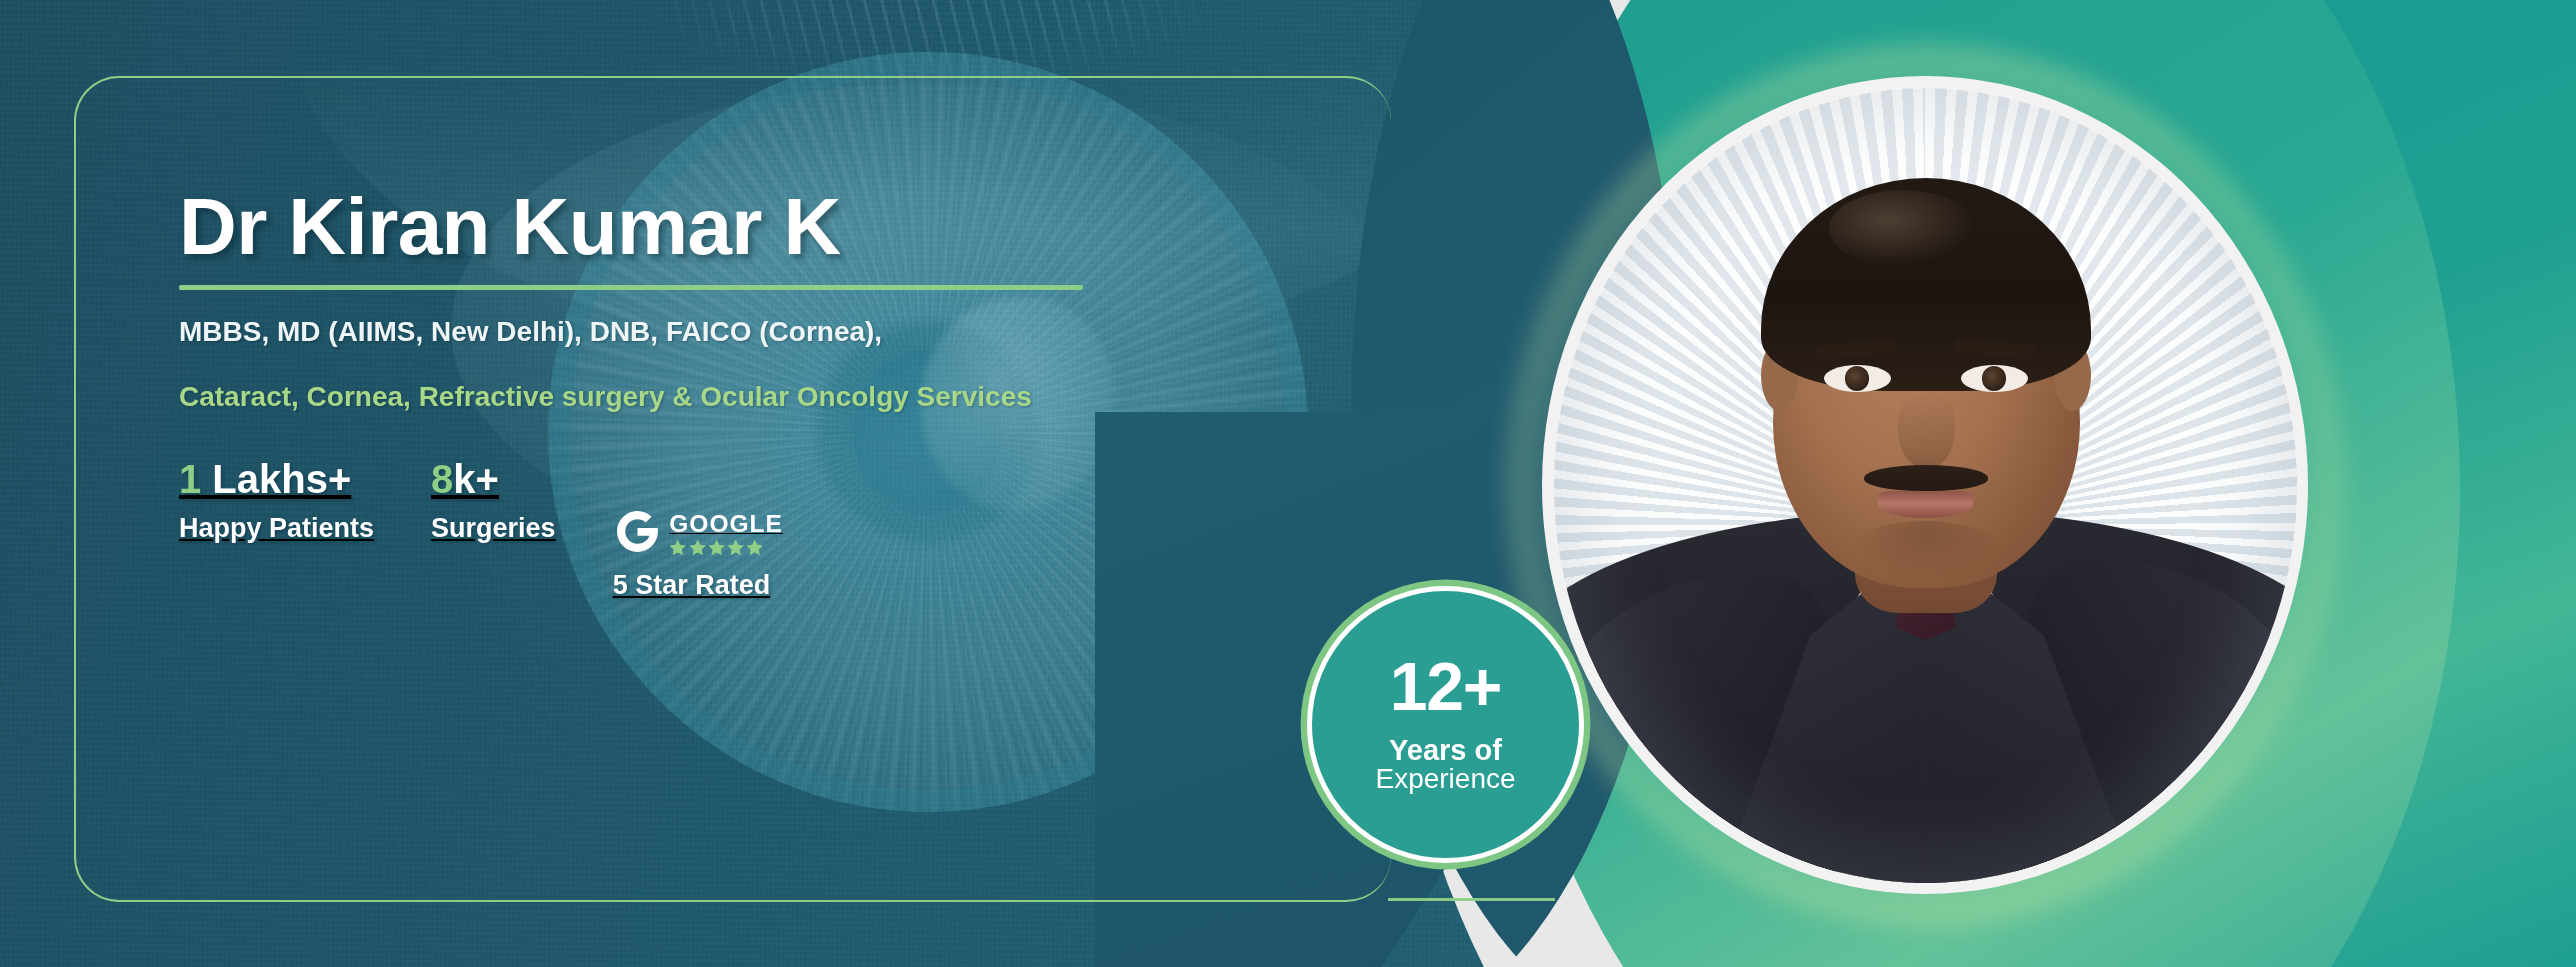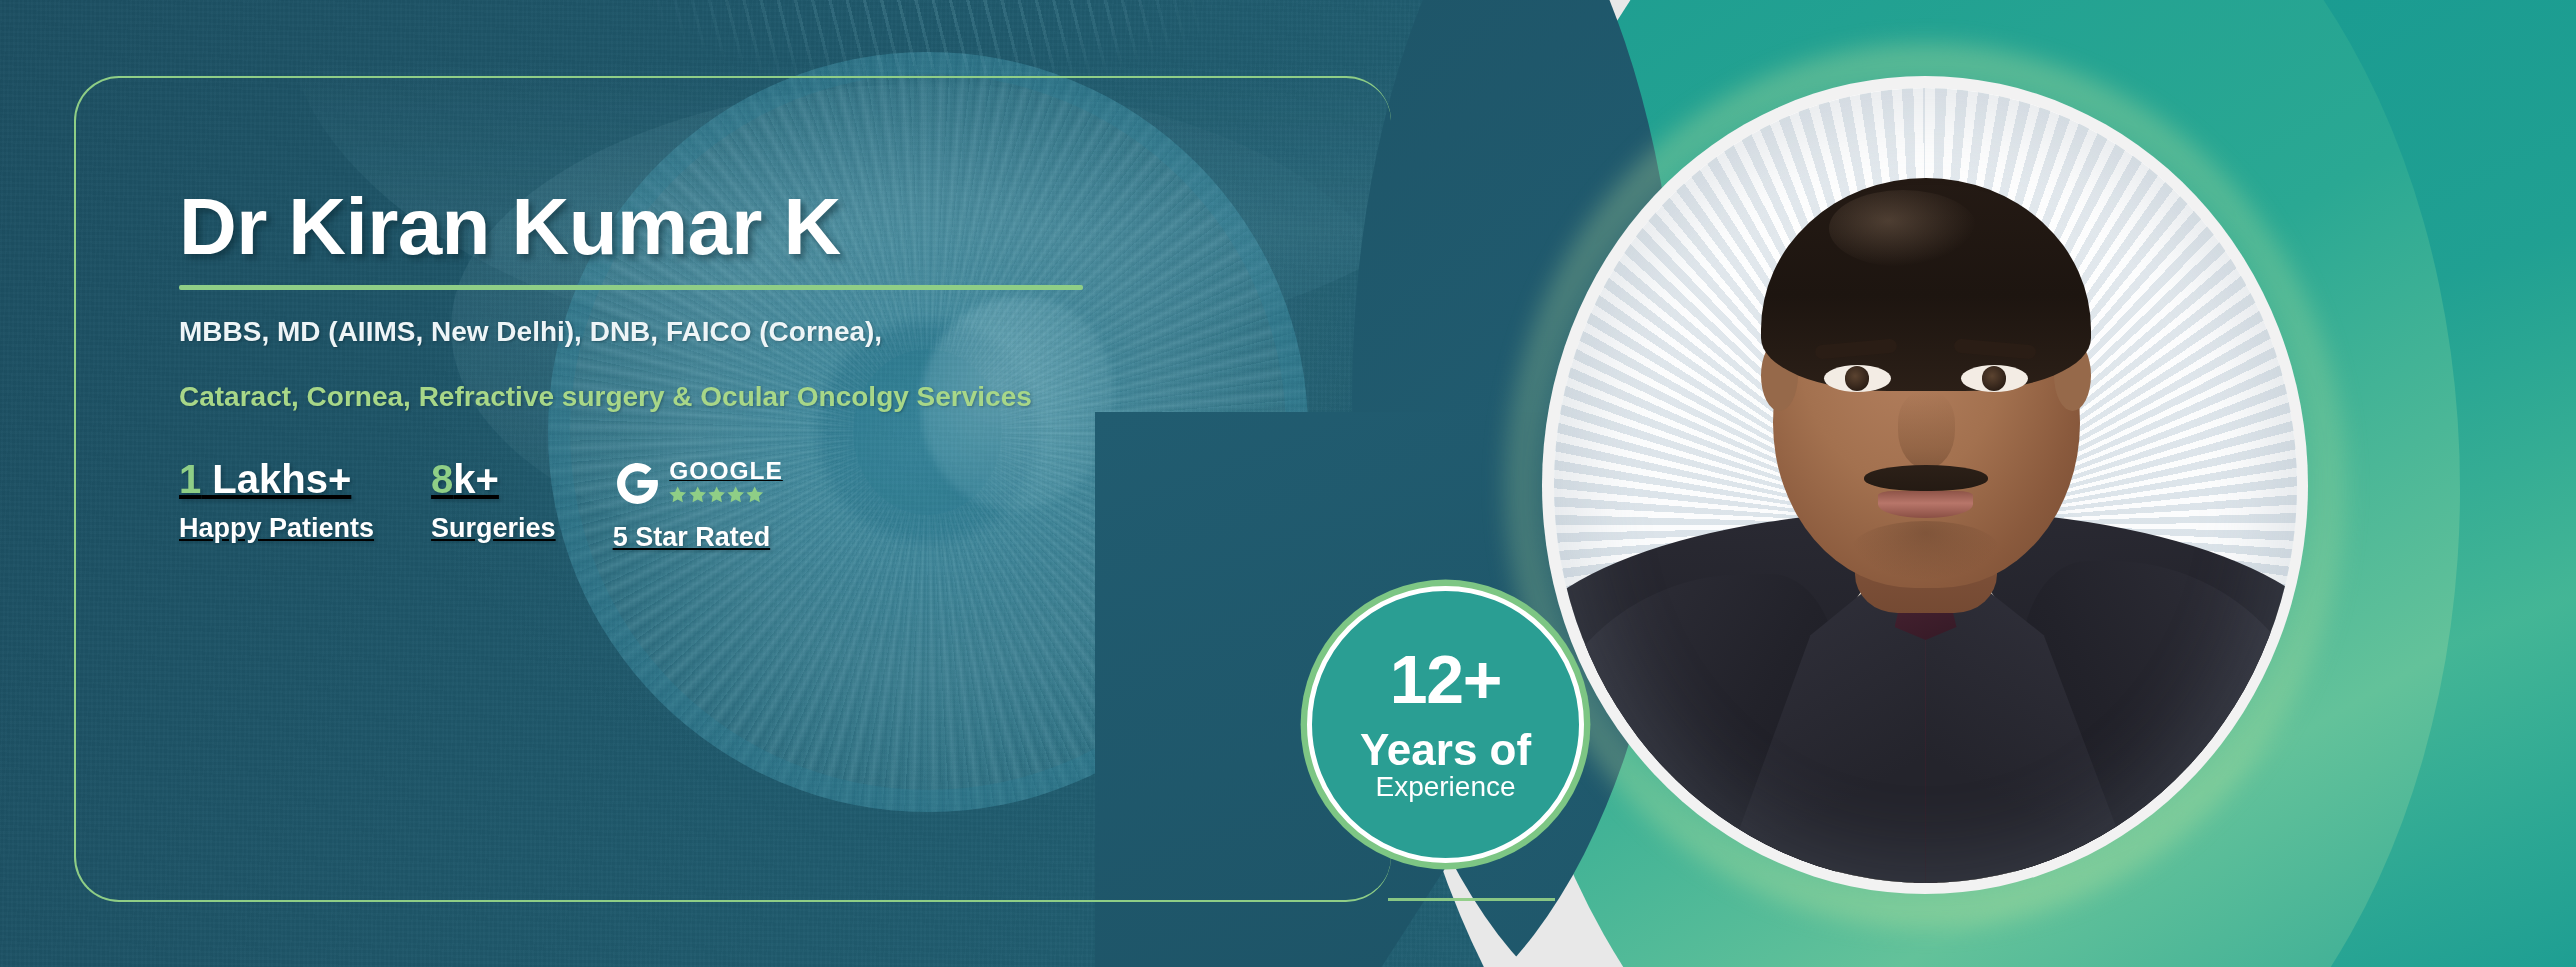"GOOGLE" .google-row { align-items: flex-start -> flex-end; margin-top: none -> 48px }
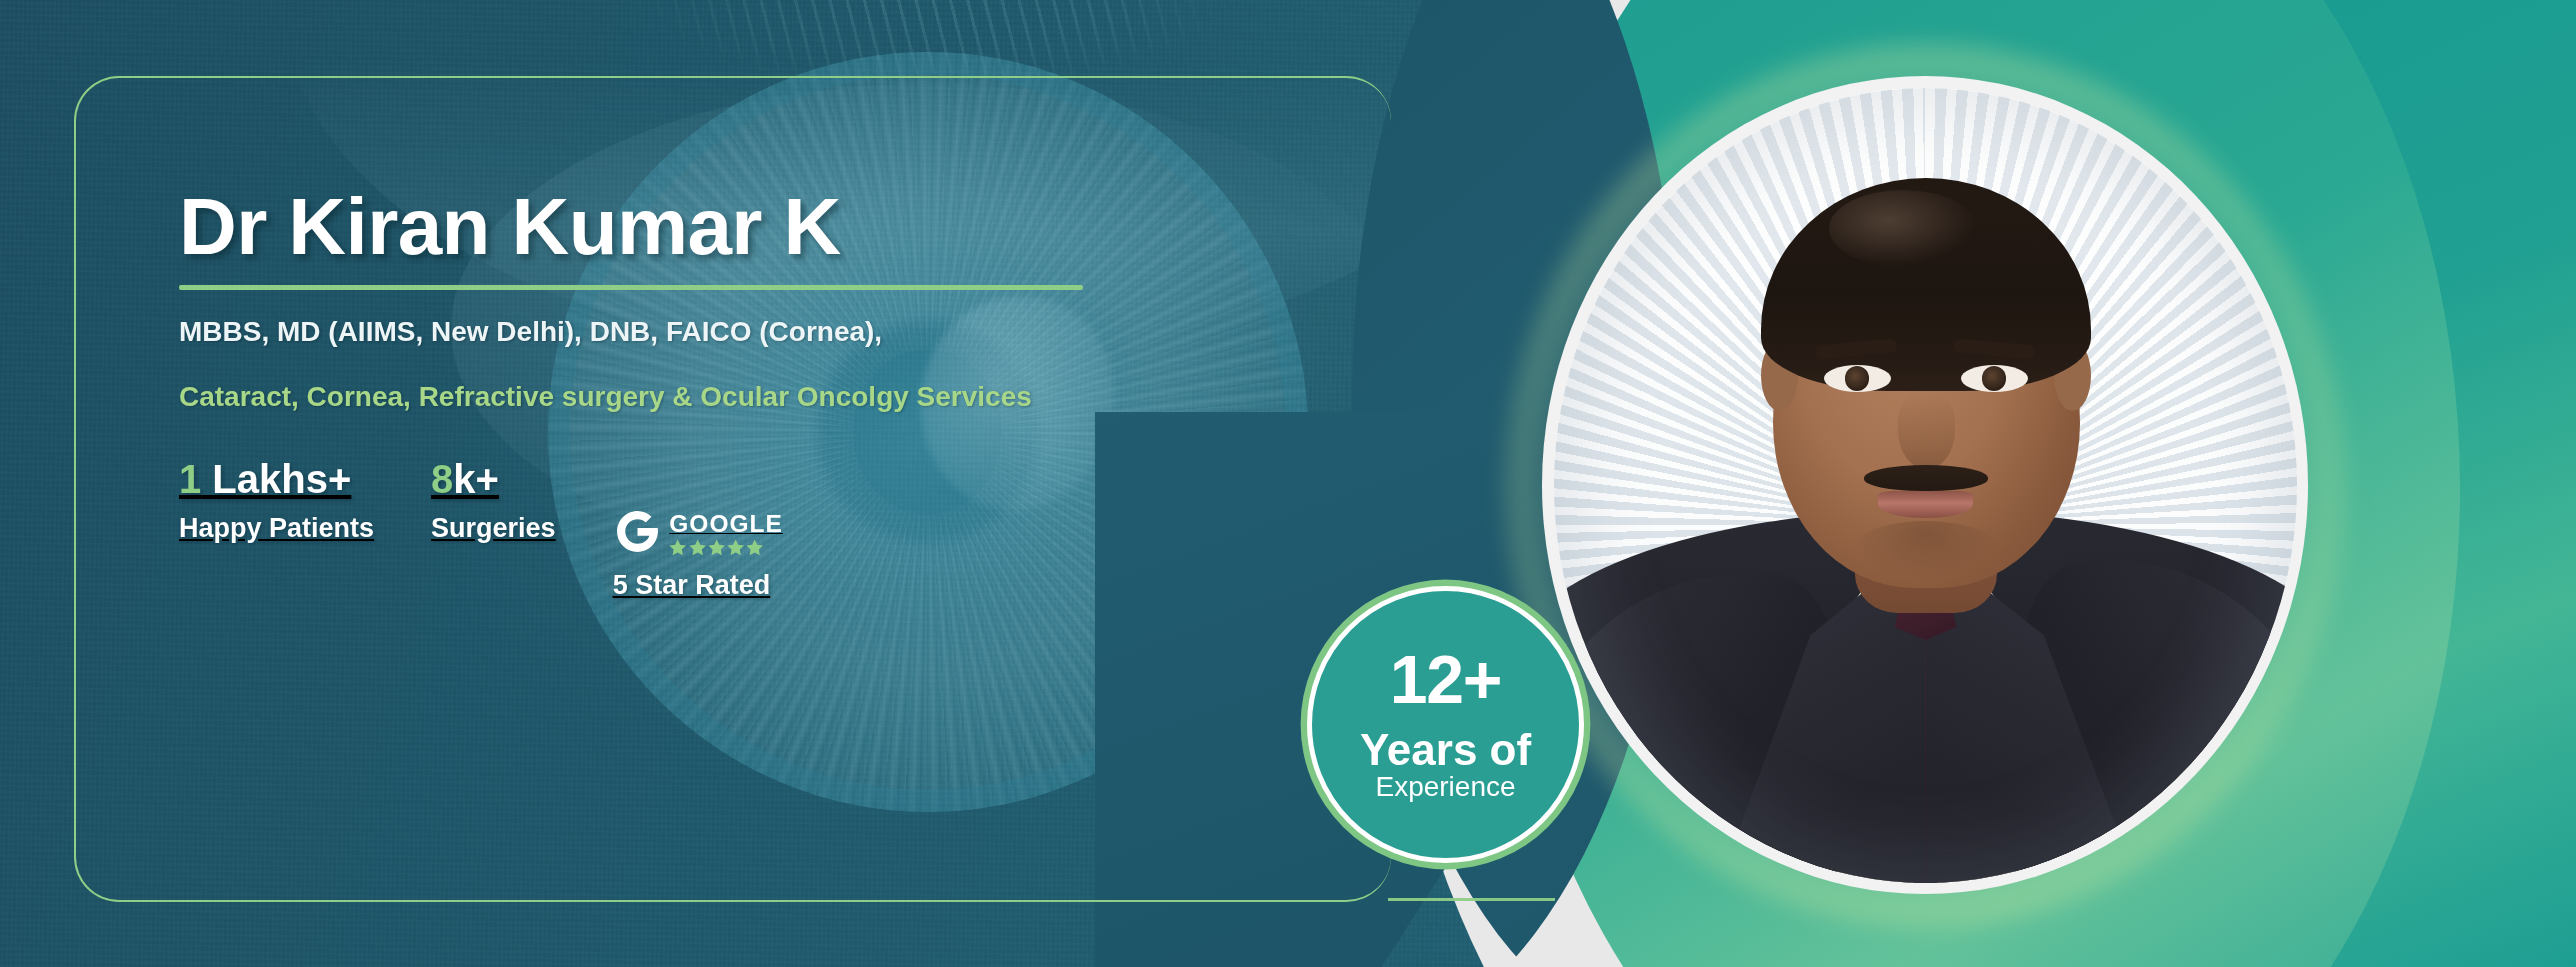"Years of" .exp-l1 { font-size: 44px -> 29px }
